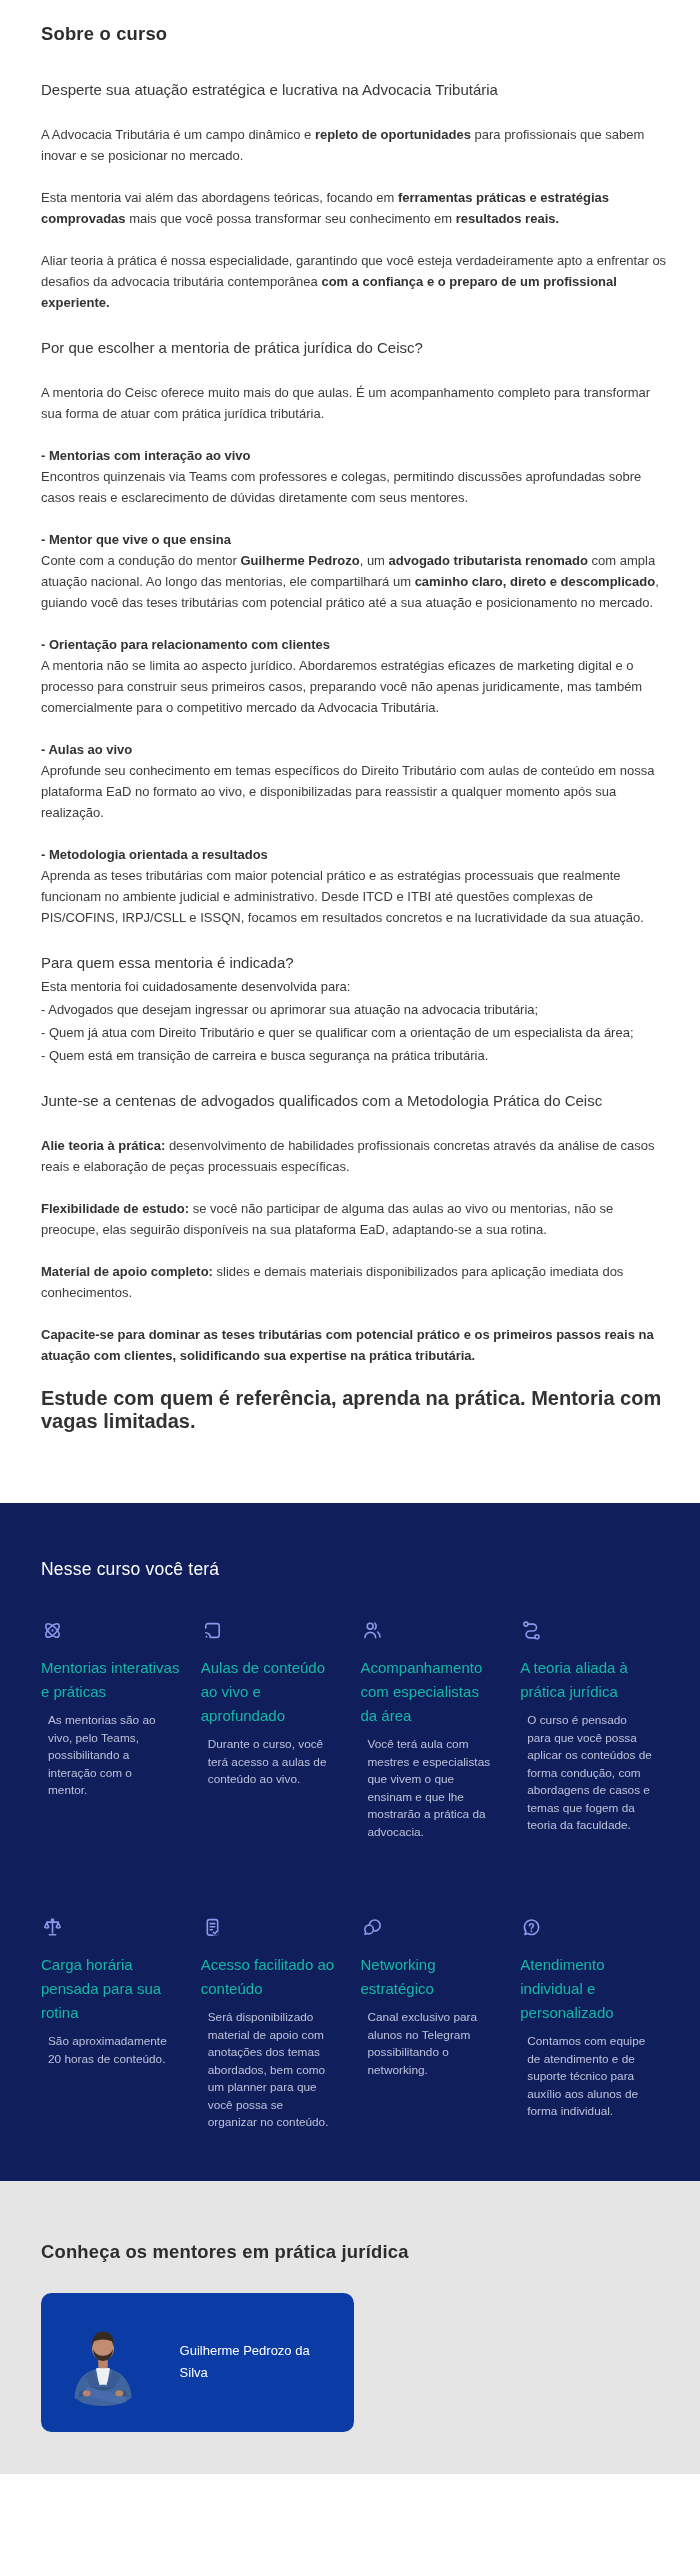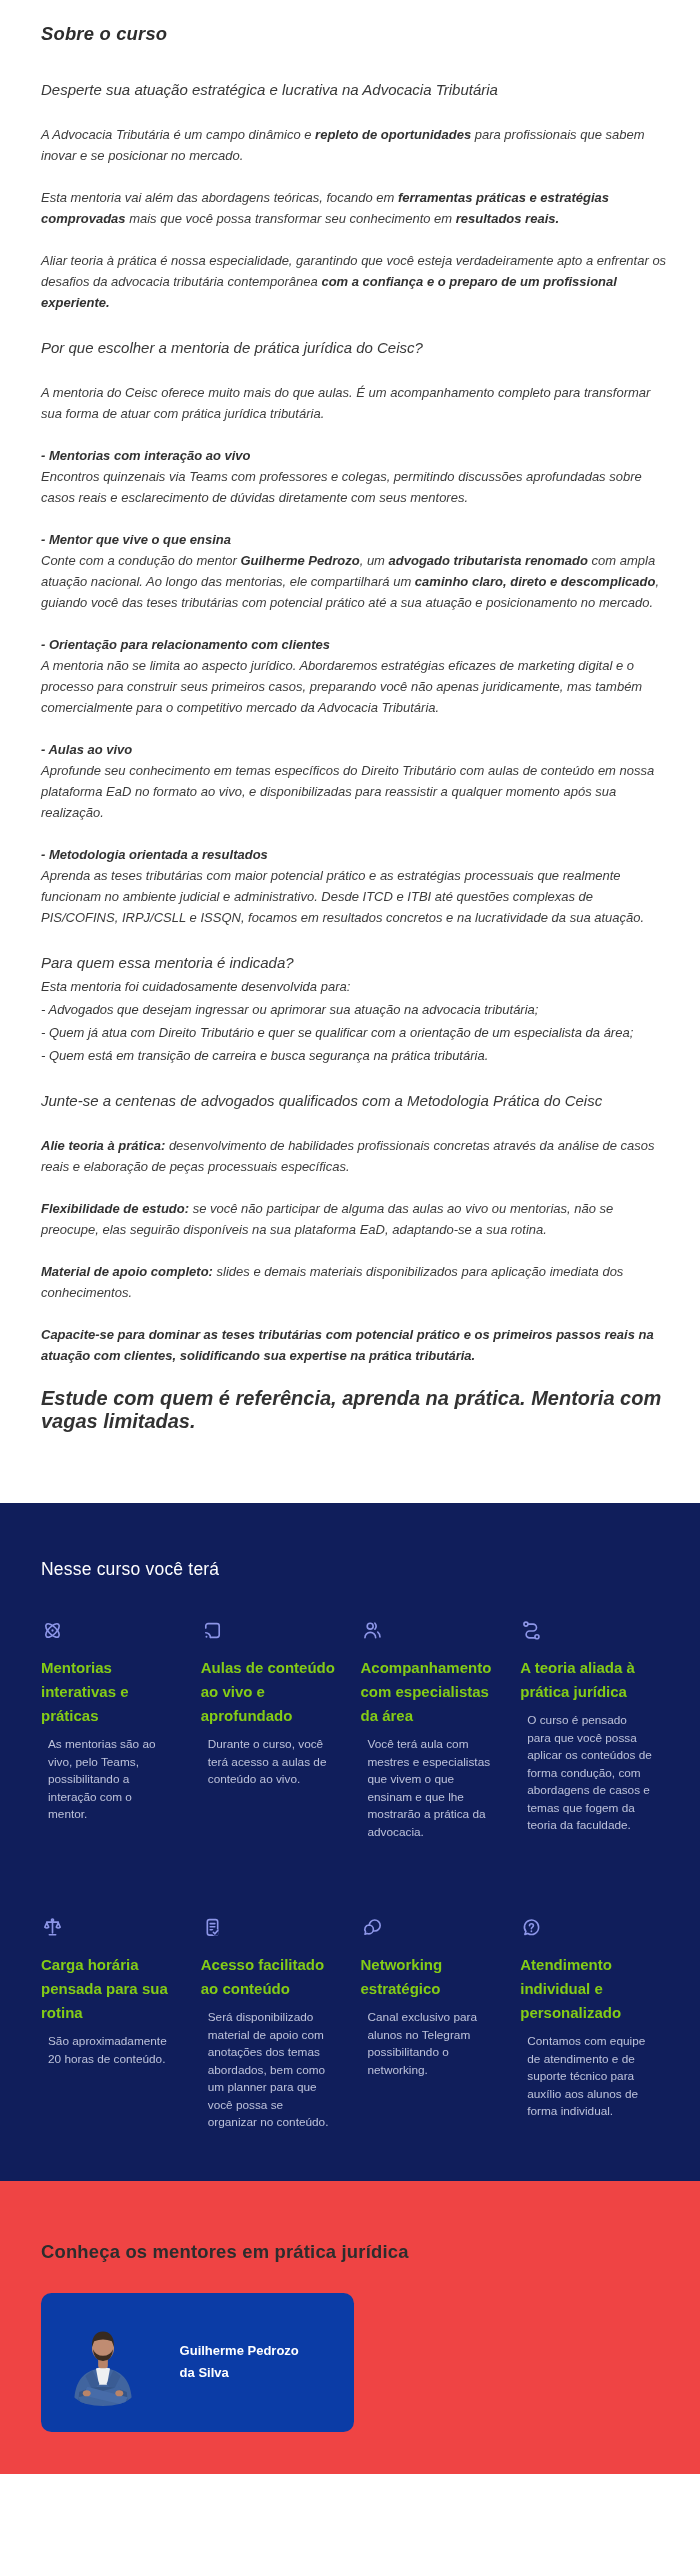"Sobre o curso" .about { font-style: italic -> none }
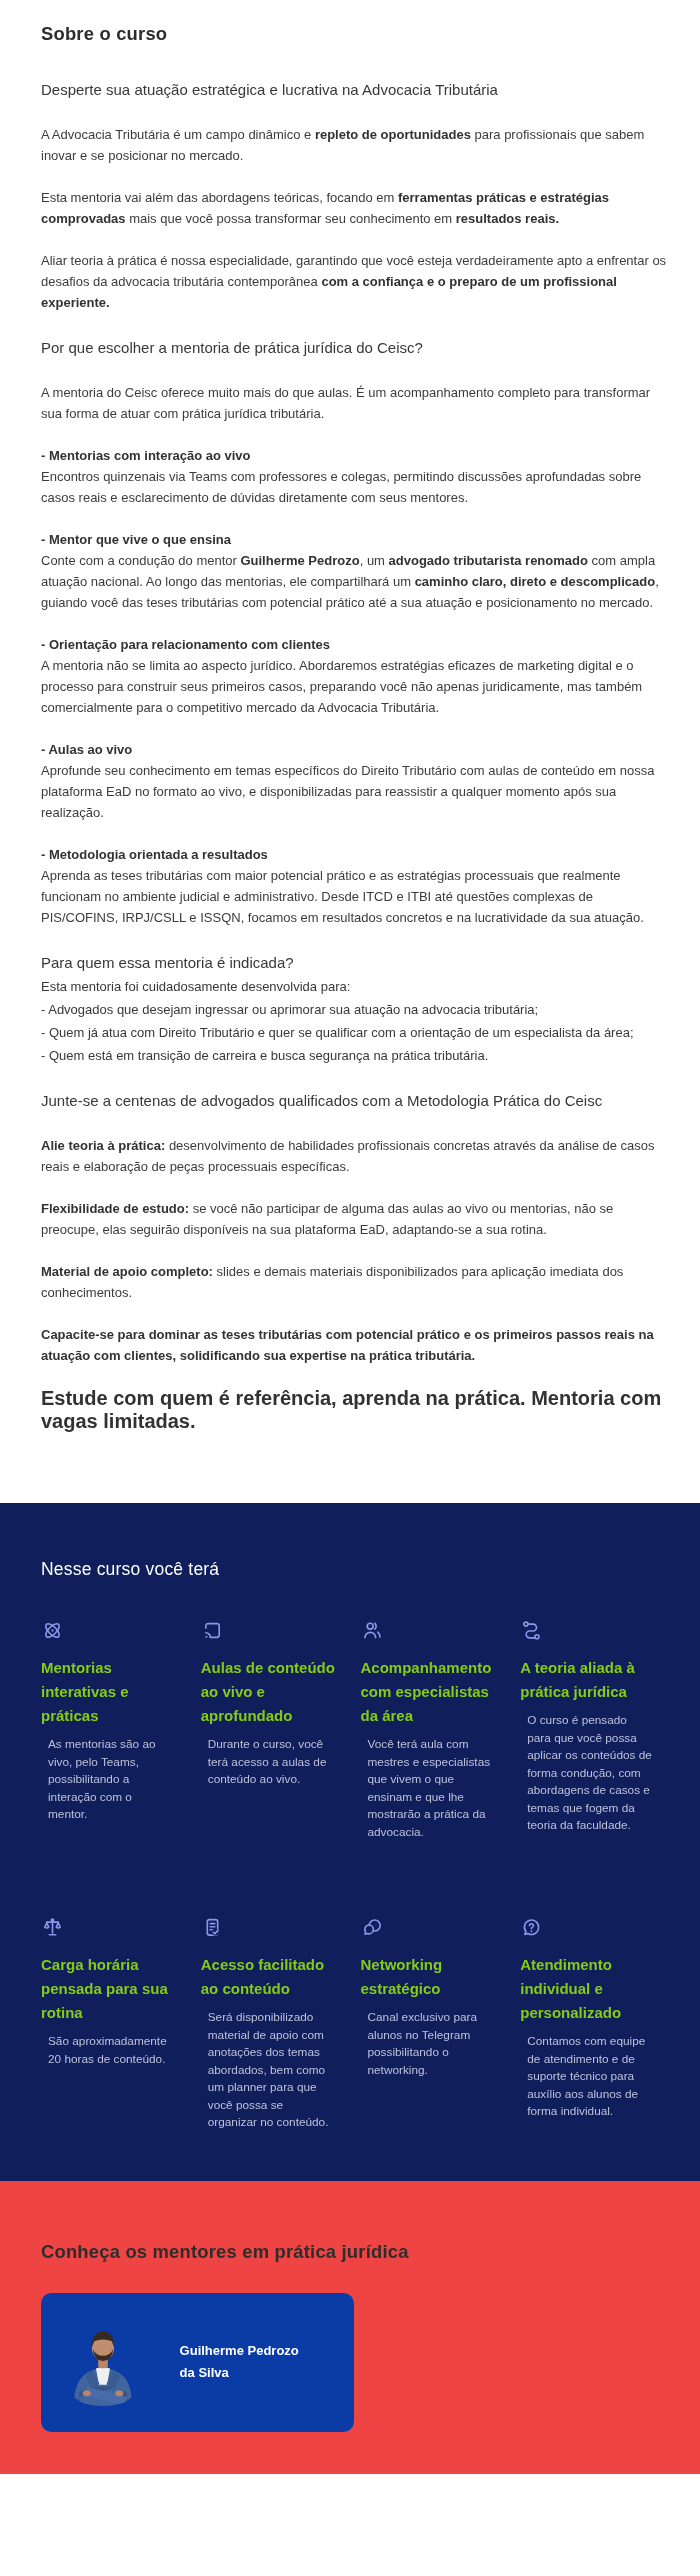"Mentorias interativas e práticas" .feature-title { color: #84cc16 -> #14b8a6; font-weight: 700 -> 400 }
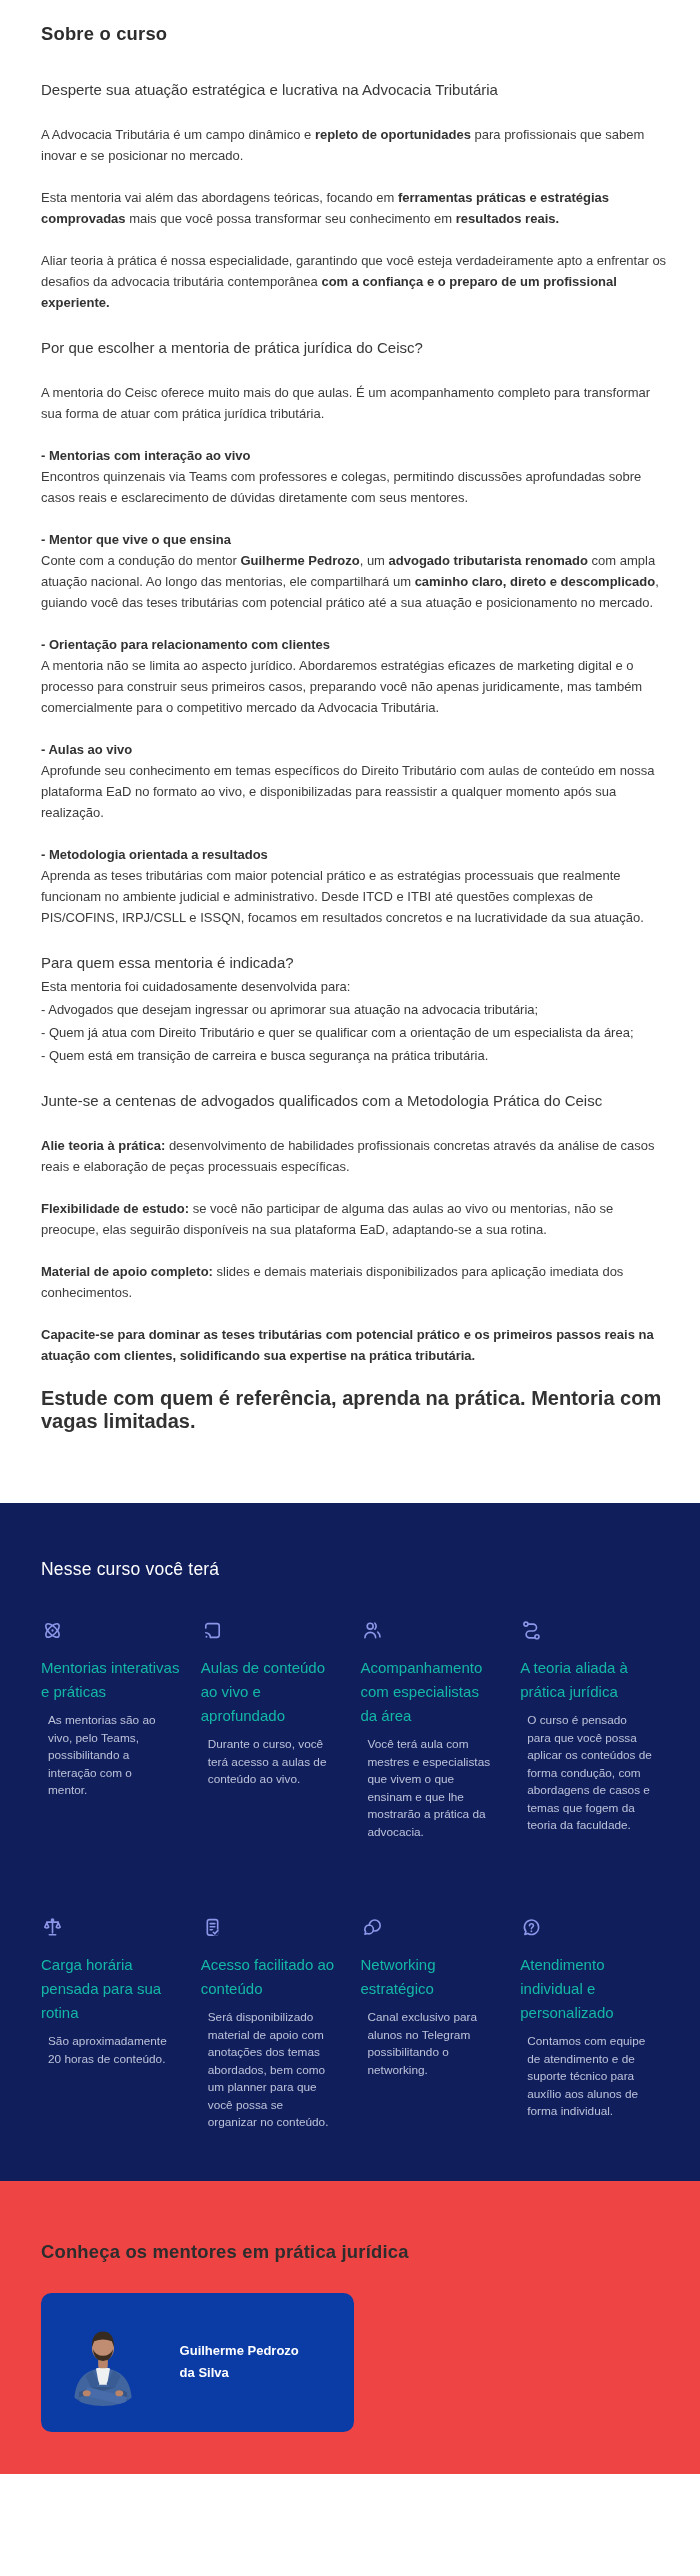"Conheça os mentores em prática" .mentors { background: #ef4444 -> #e5e5e5 }
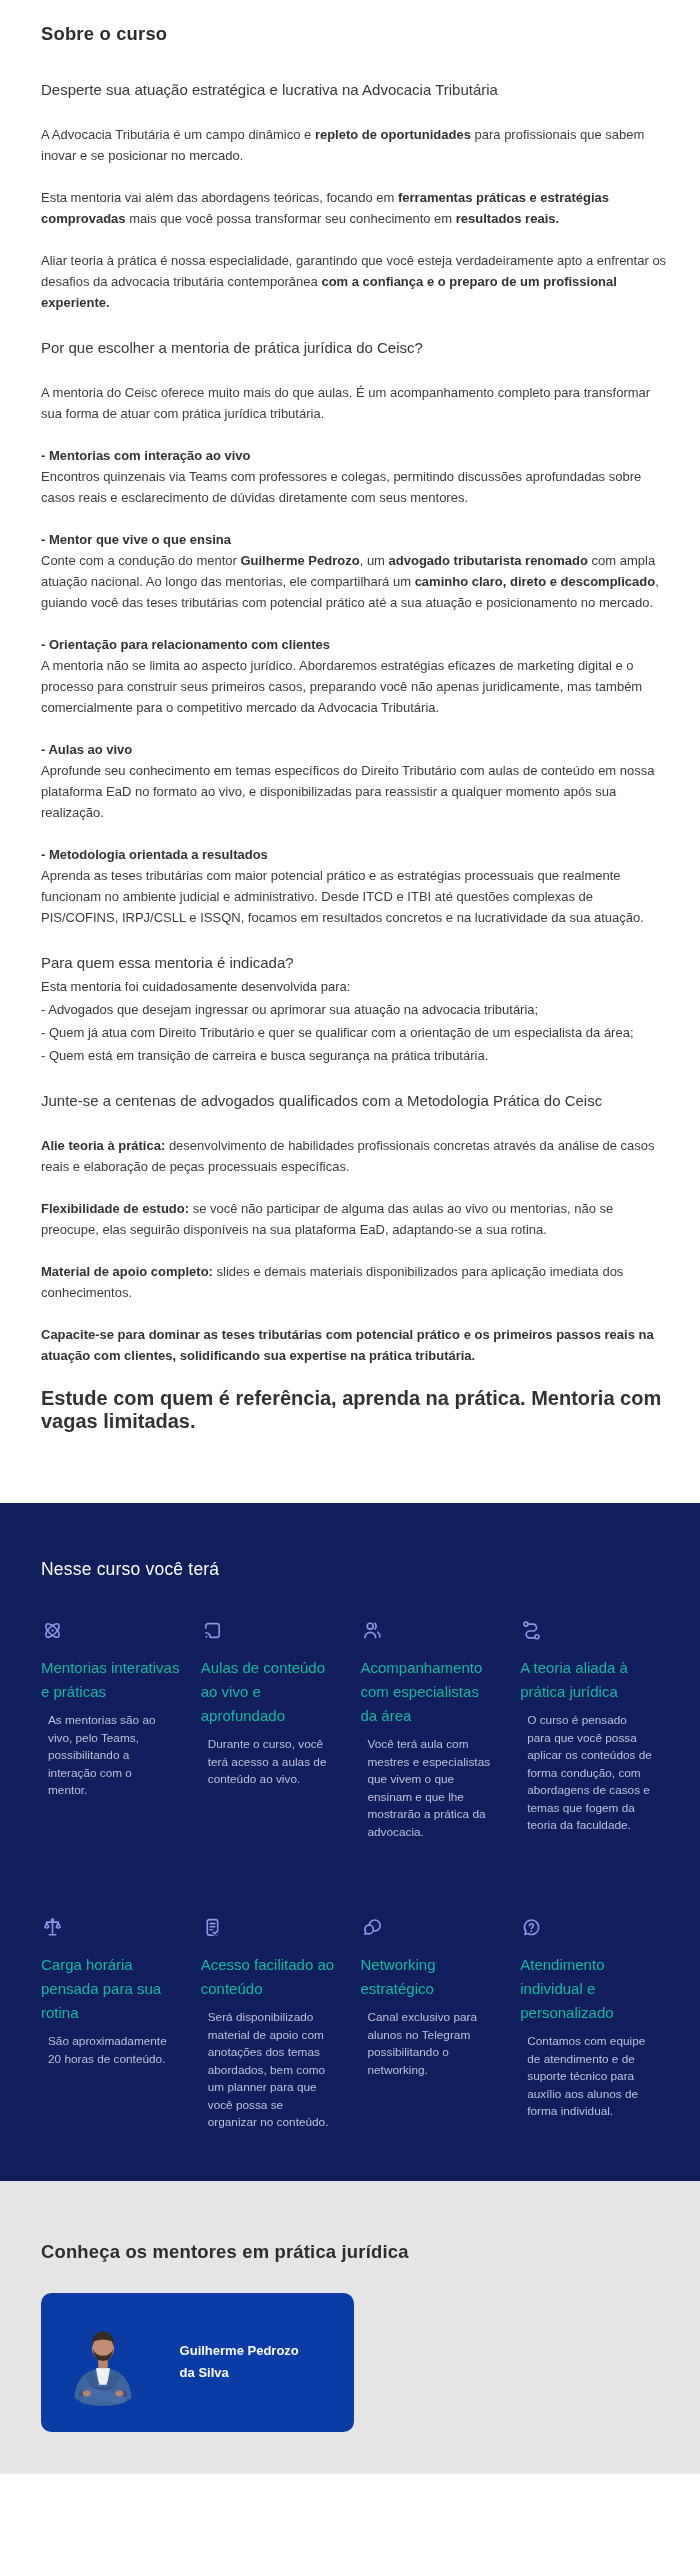"Guilherme Pedrozo da Silva" .mentor-name { font-weight: 700 -> 400 }
